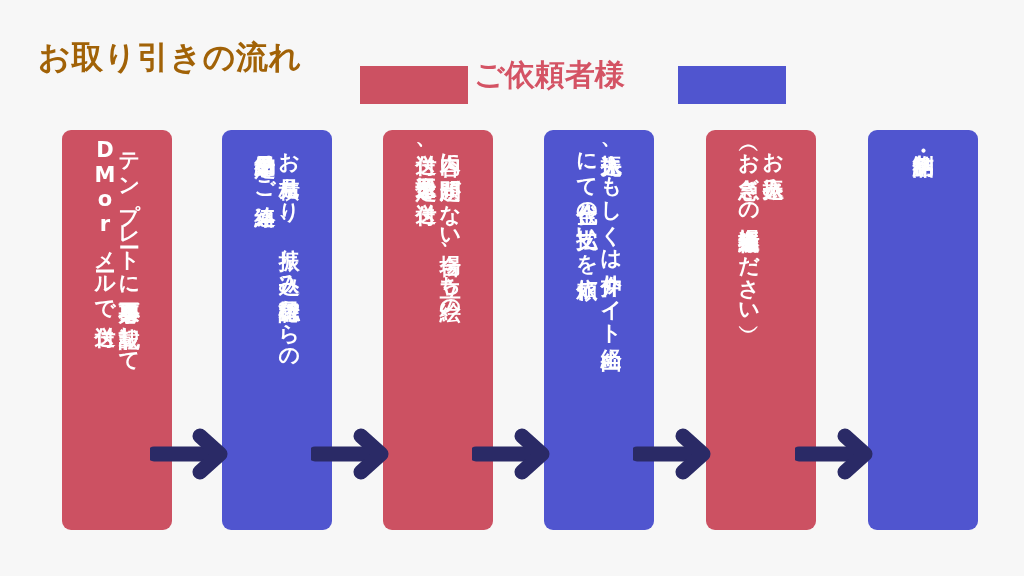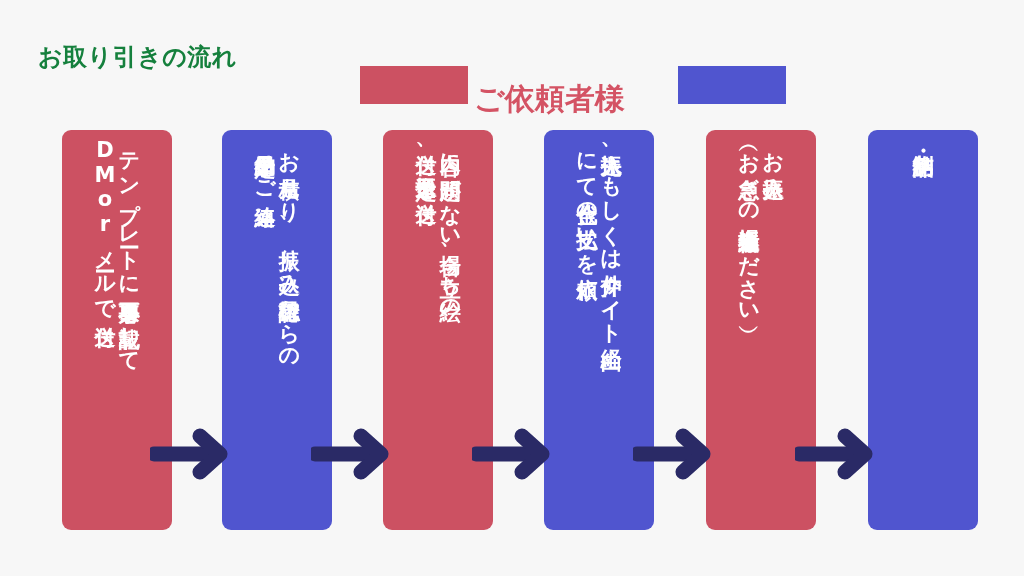"お取り引きの流れ" .page-title { color: #15803d -> #a16207; font-size: 24px -> 32px }
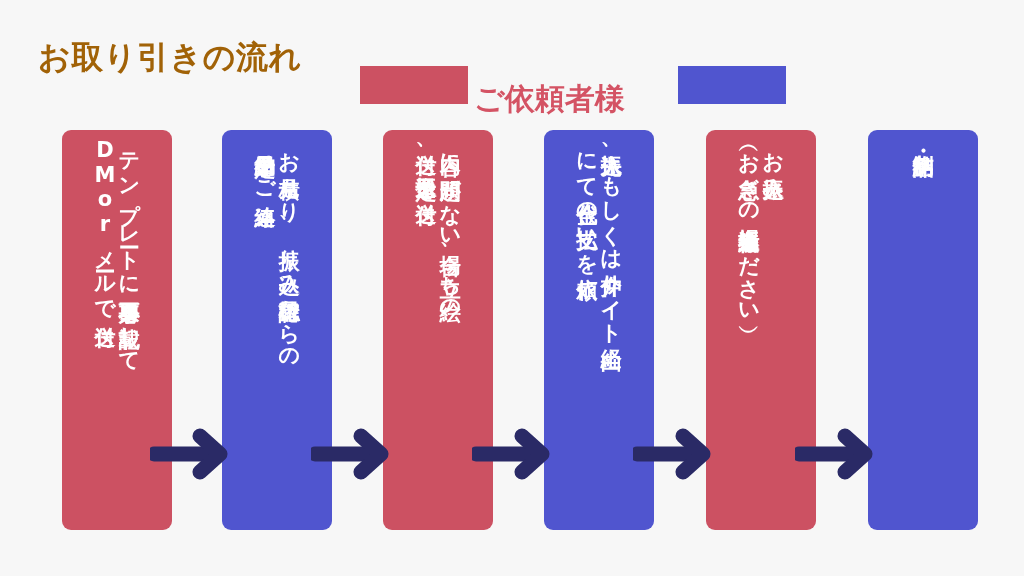"ご依頼者様" .legend-label { top: 52px -> 28px }
